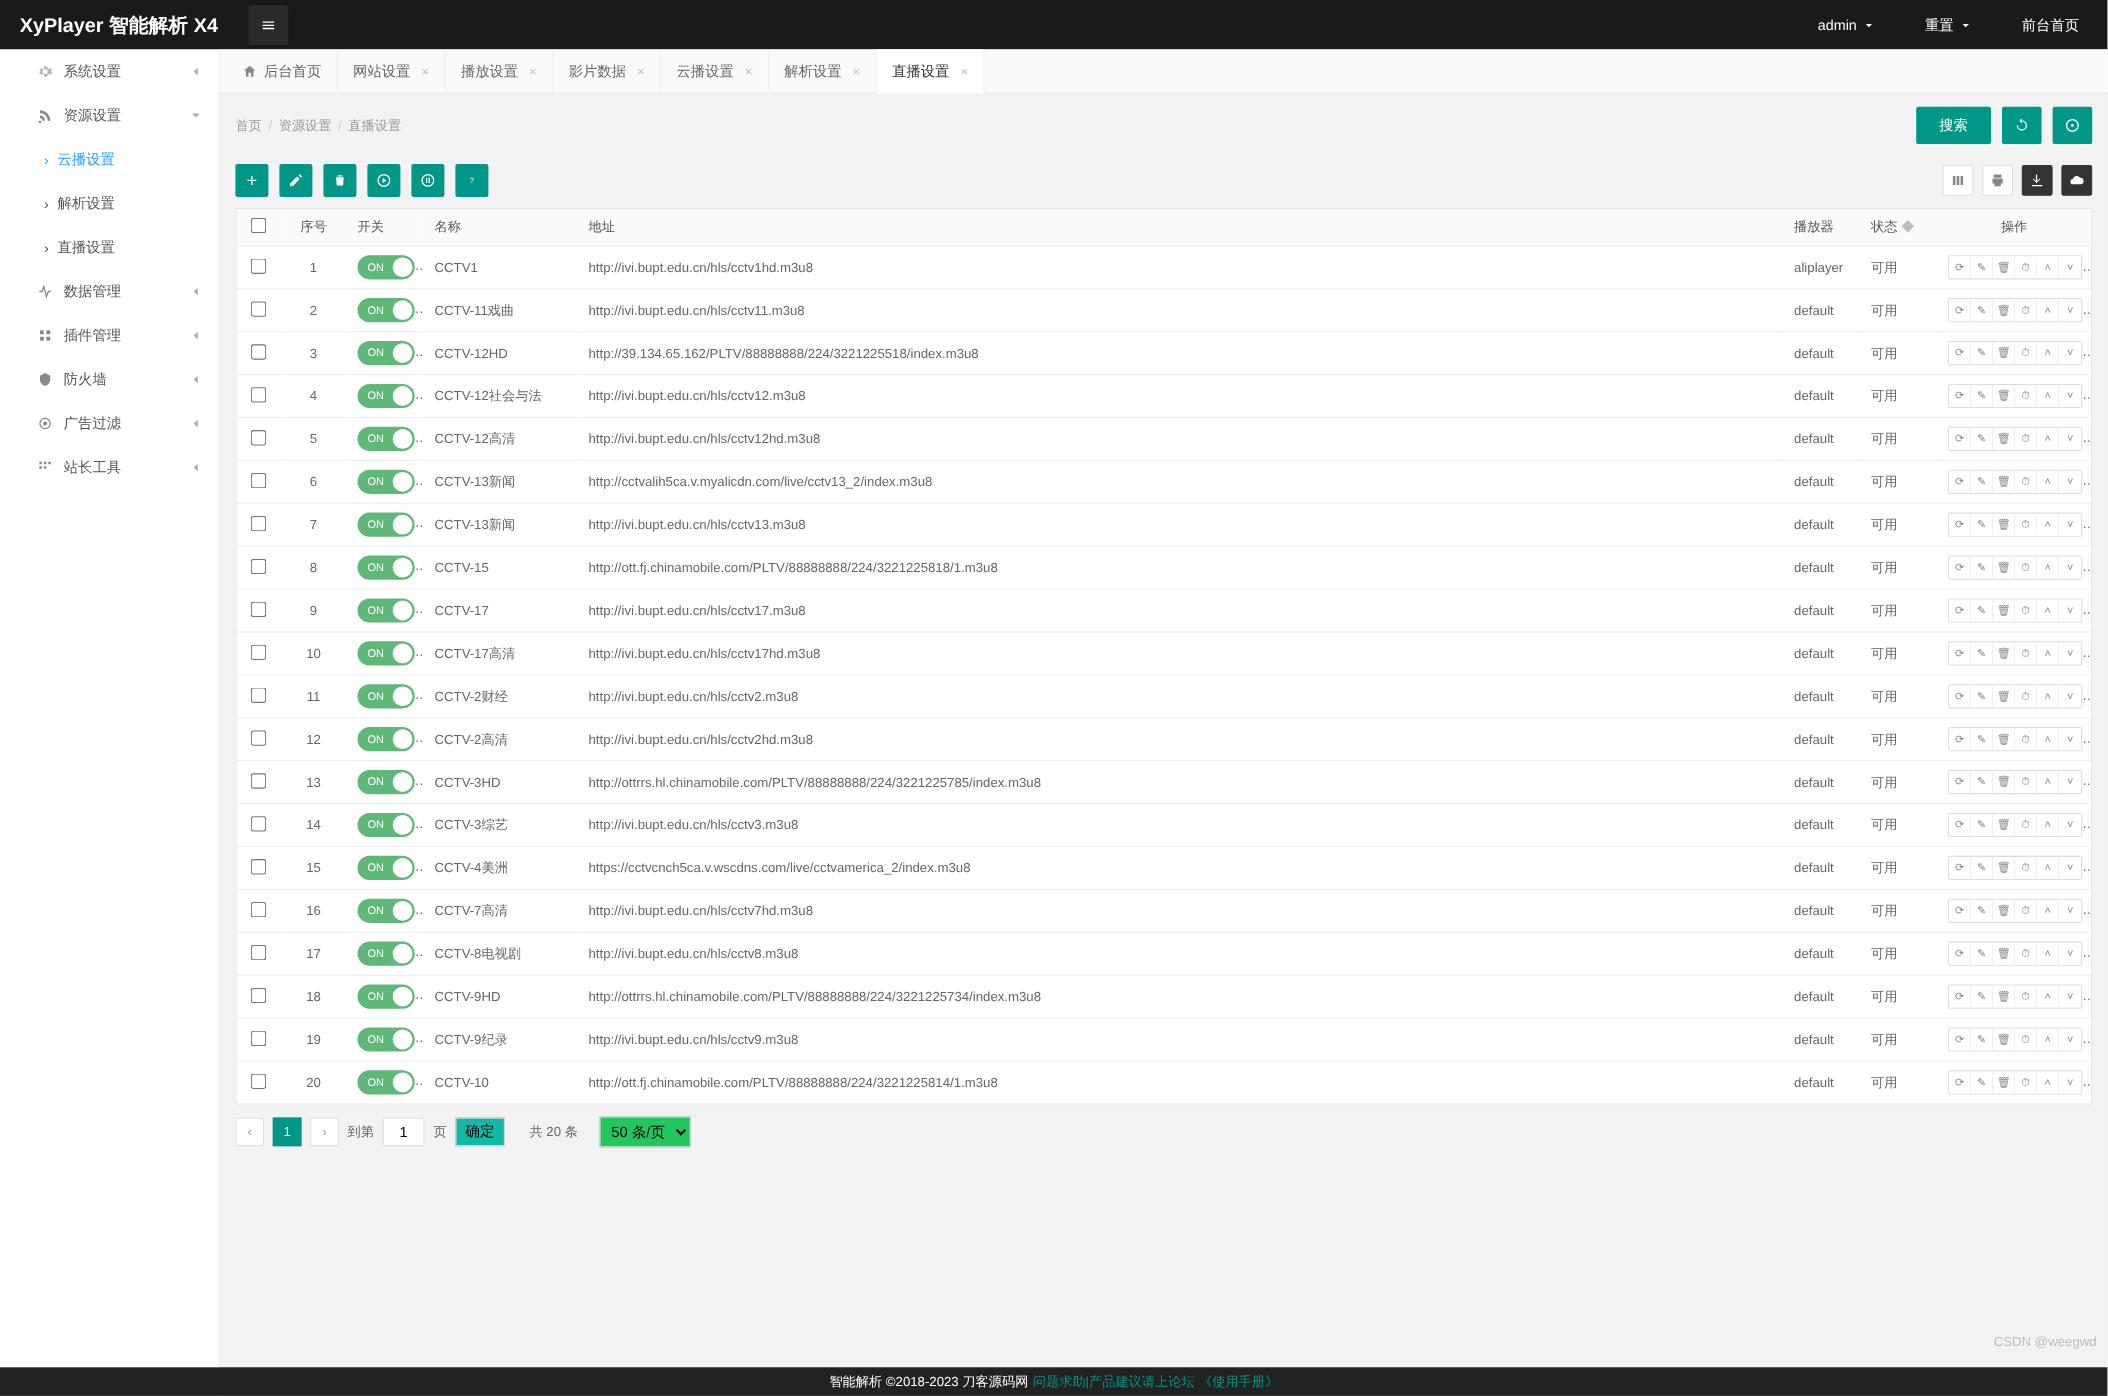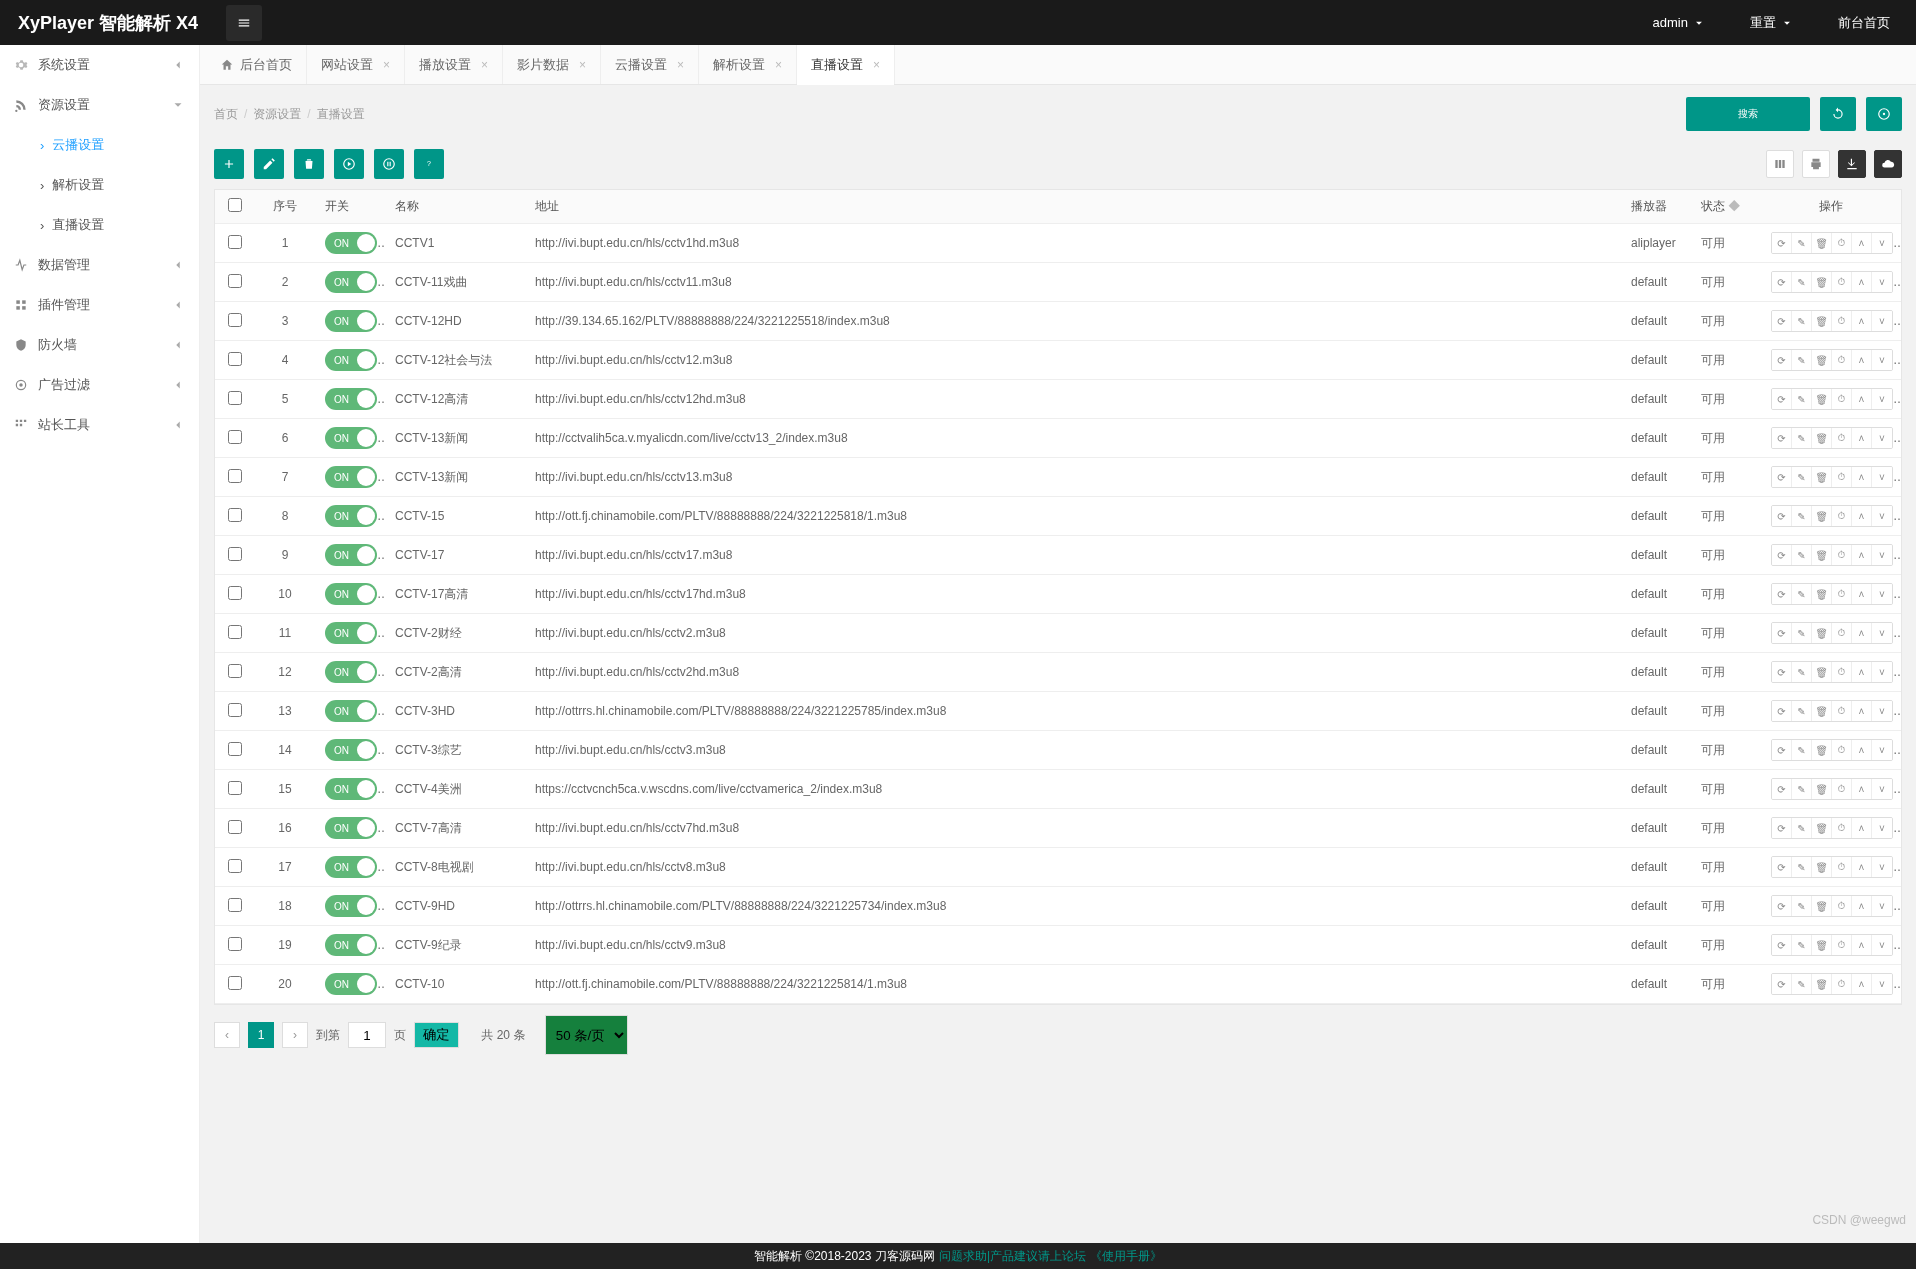"系统设置" .side-item { margin-left: none -> 20px }
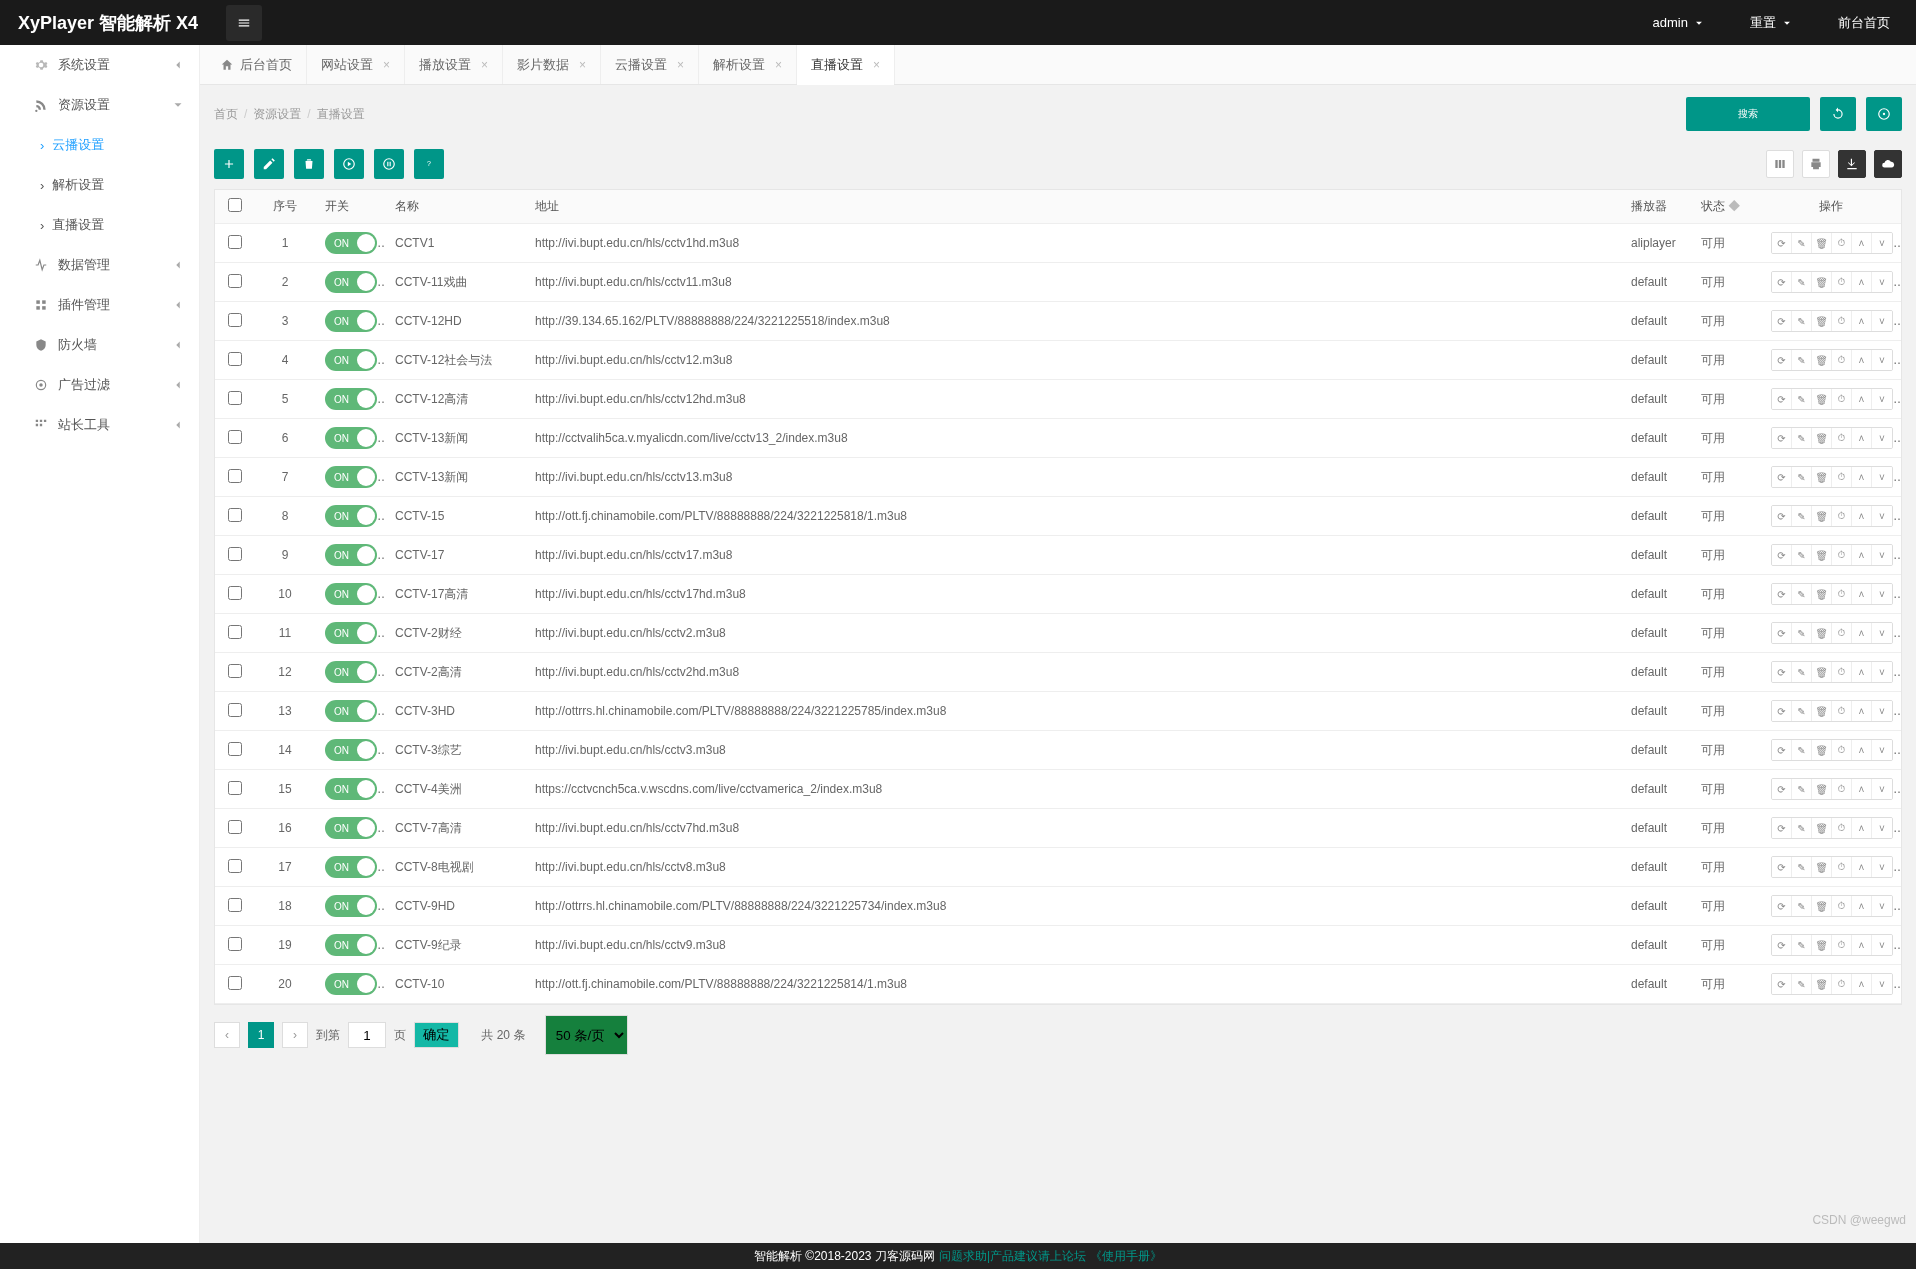"搜索" .btn-green-wide { font-size: 10px -> 13px; padding: 0 52px -> 0 21px }
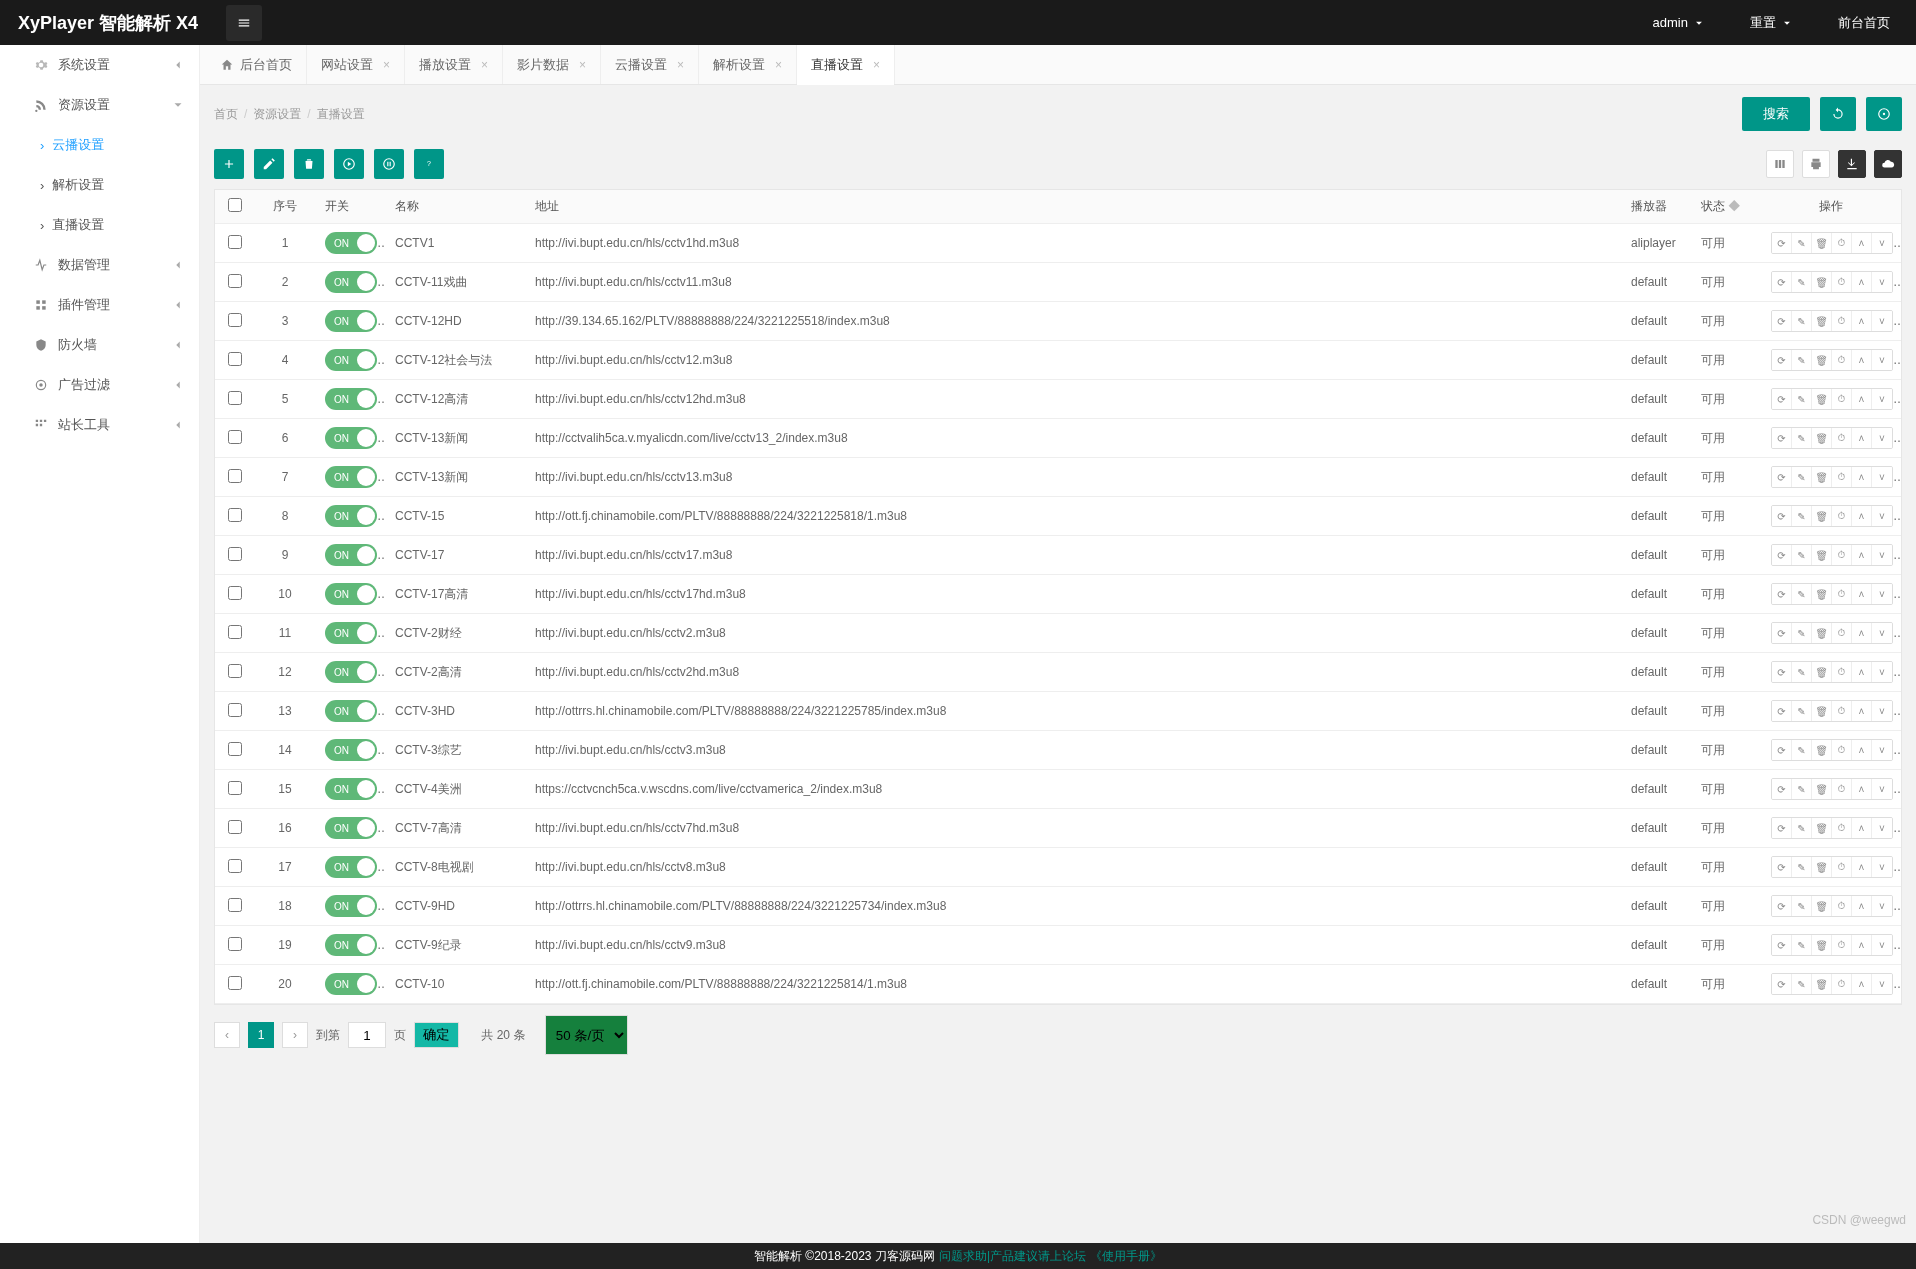"50 条/页" .pager select { background: #15803d -> #22c55e; height: 40px -> 28px }
